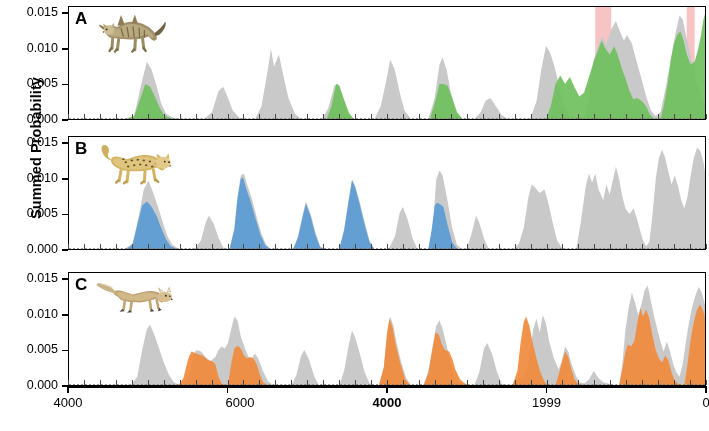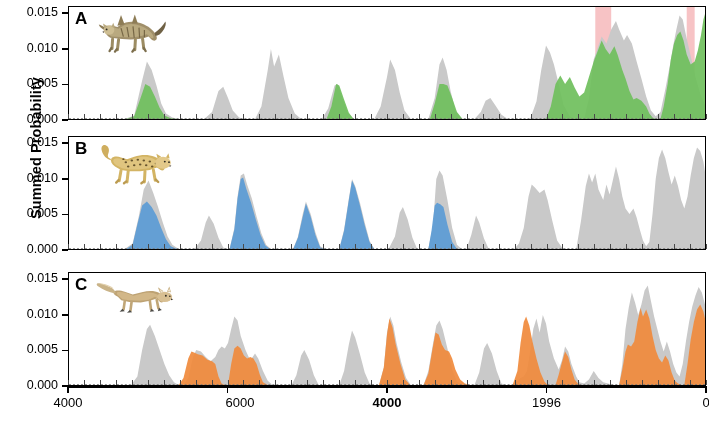"1996" div.xtlab { text: 1996 -> 1999 }
